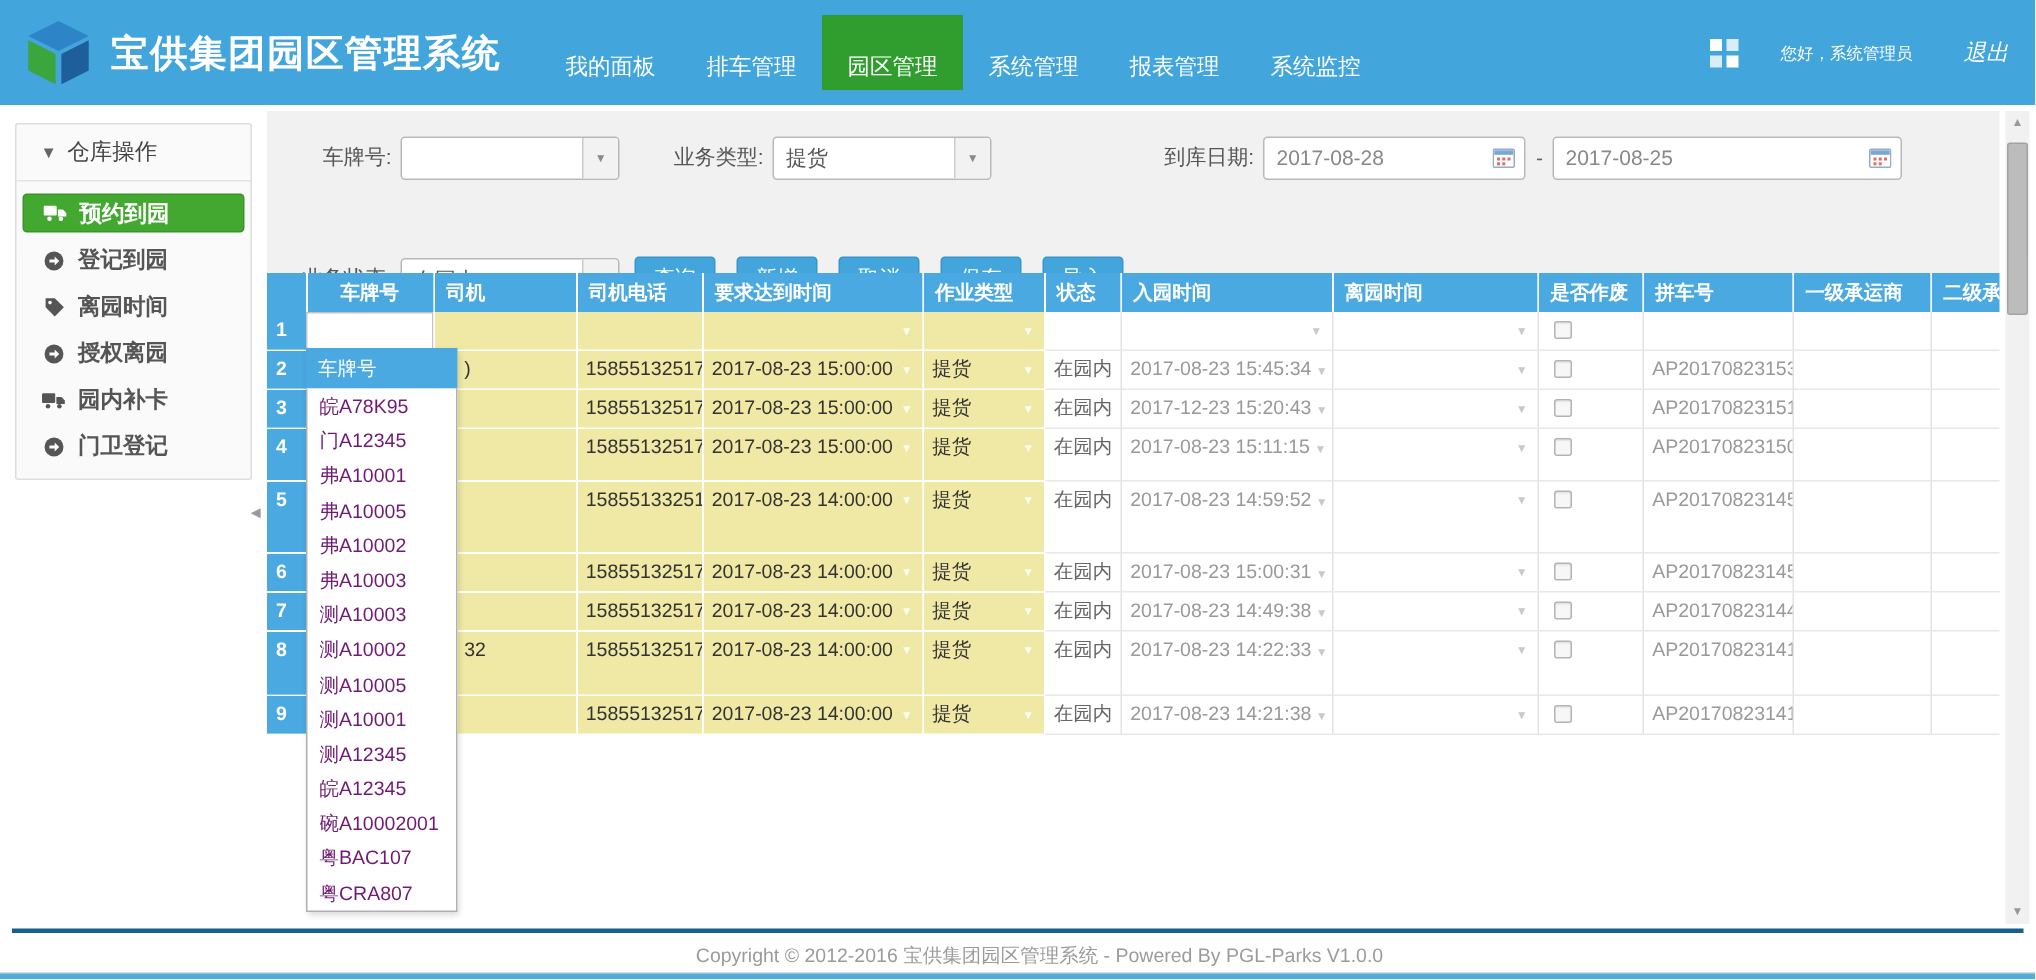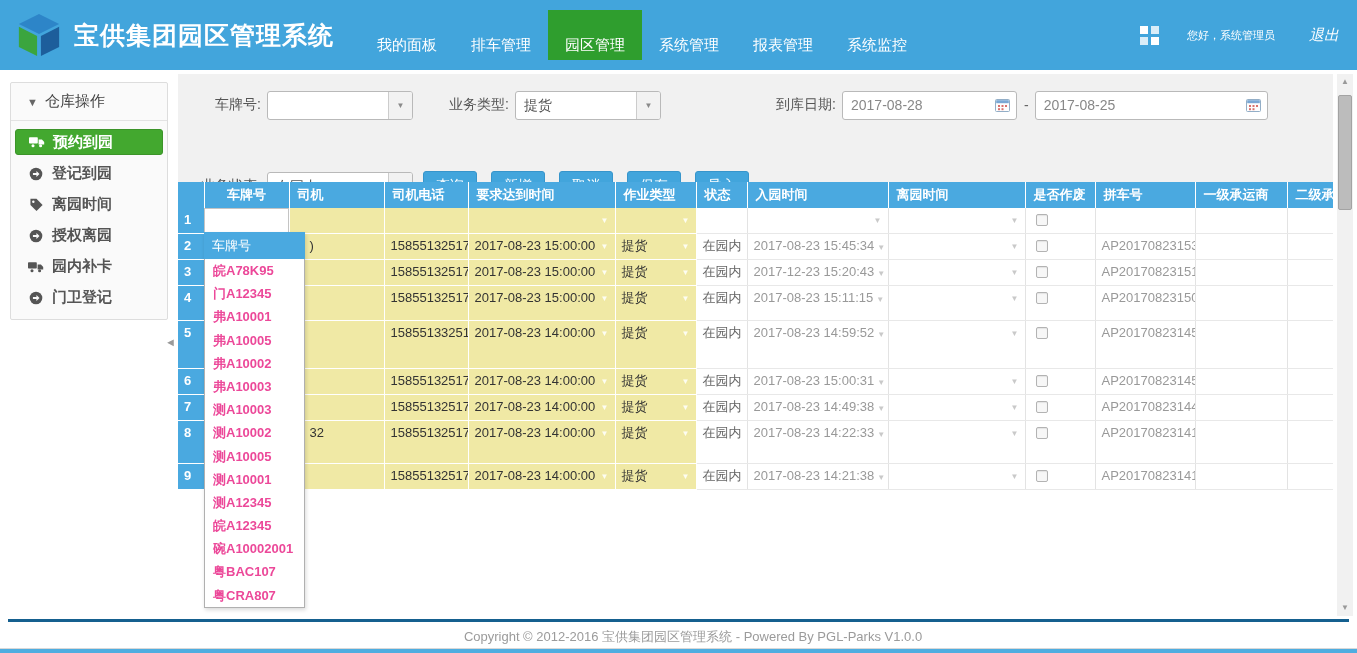"皖A78K95" .pd-list li { color: #ec4899 -> #701a75; font-weight: bold -> none }
